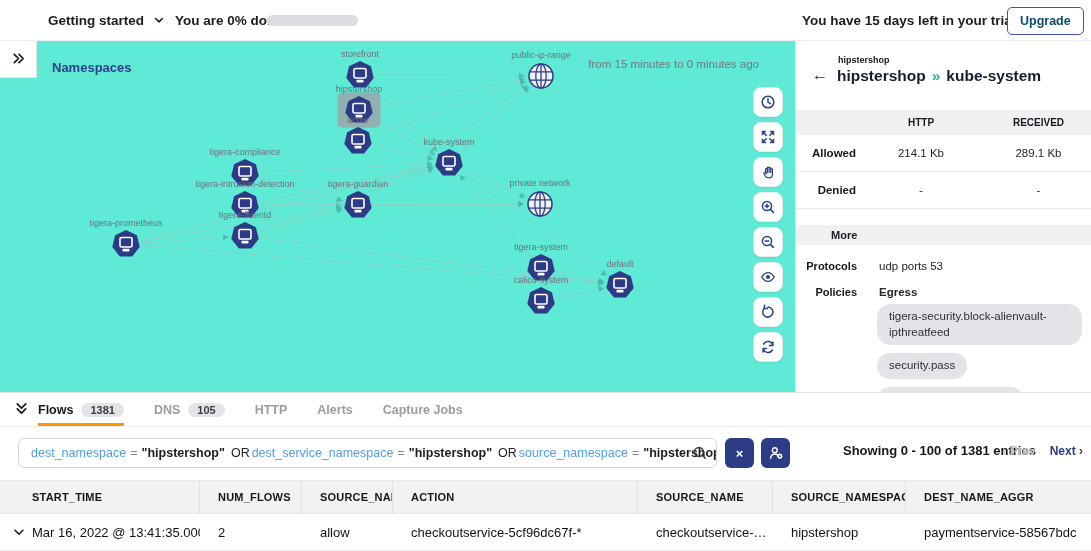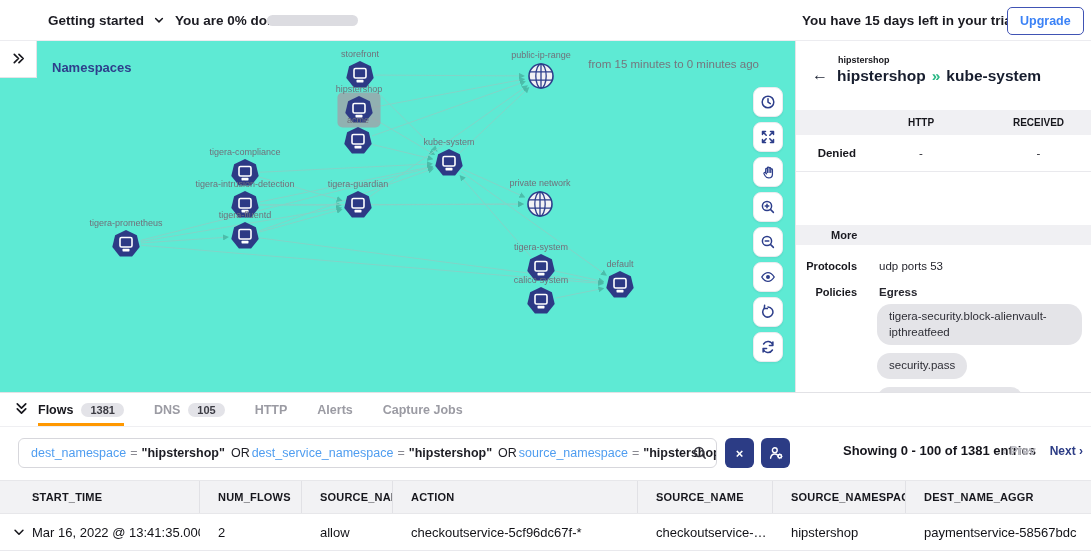"Upgrade" .upgrade { color: #3b82f6 -> #0c4a6e }
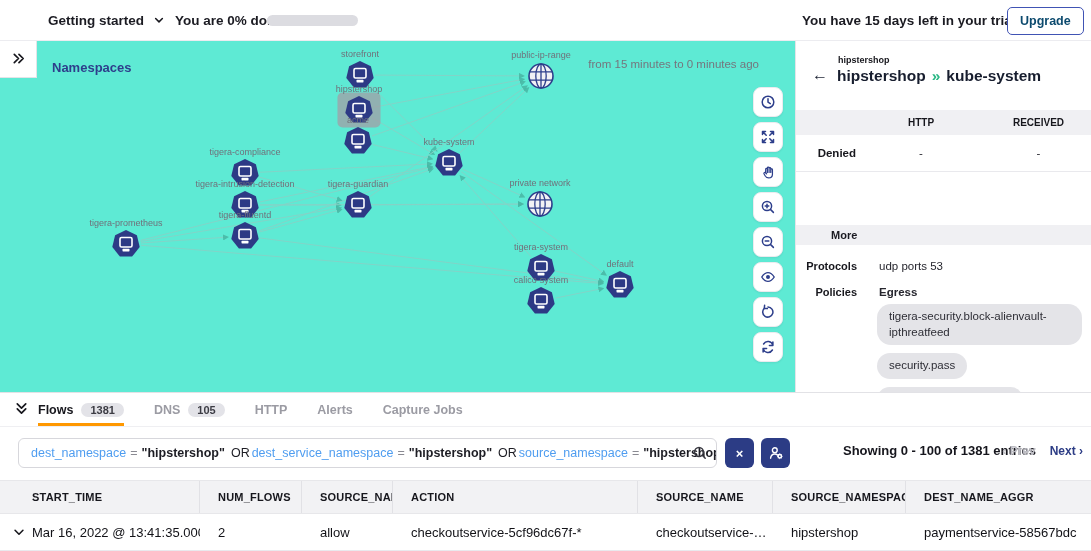"Allowed" div.srow { html: none -> <div> <div>Allowed</div> <div>214.1 Kb</div> <div>289.1 Kb</div> </div> }
